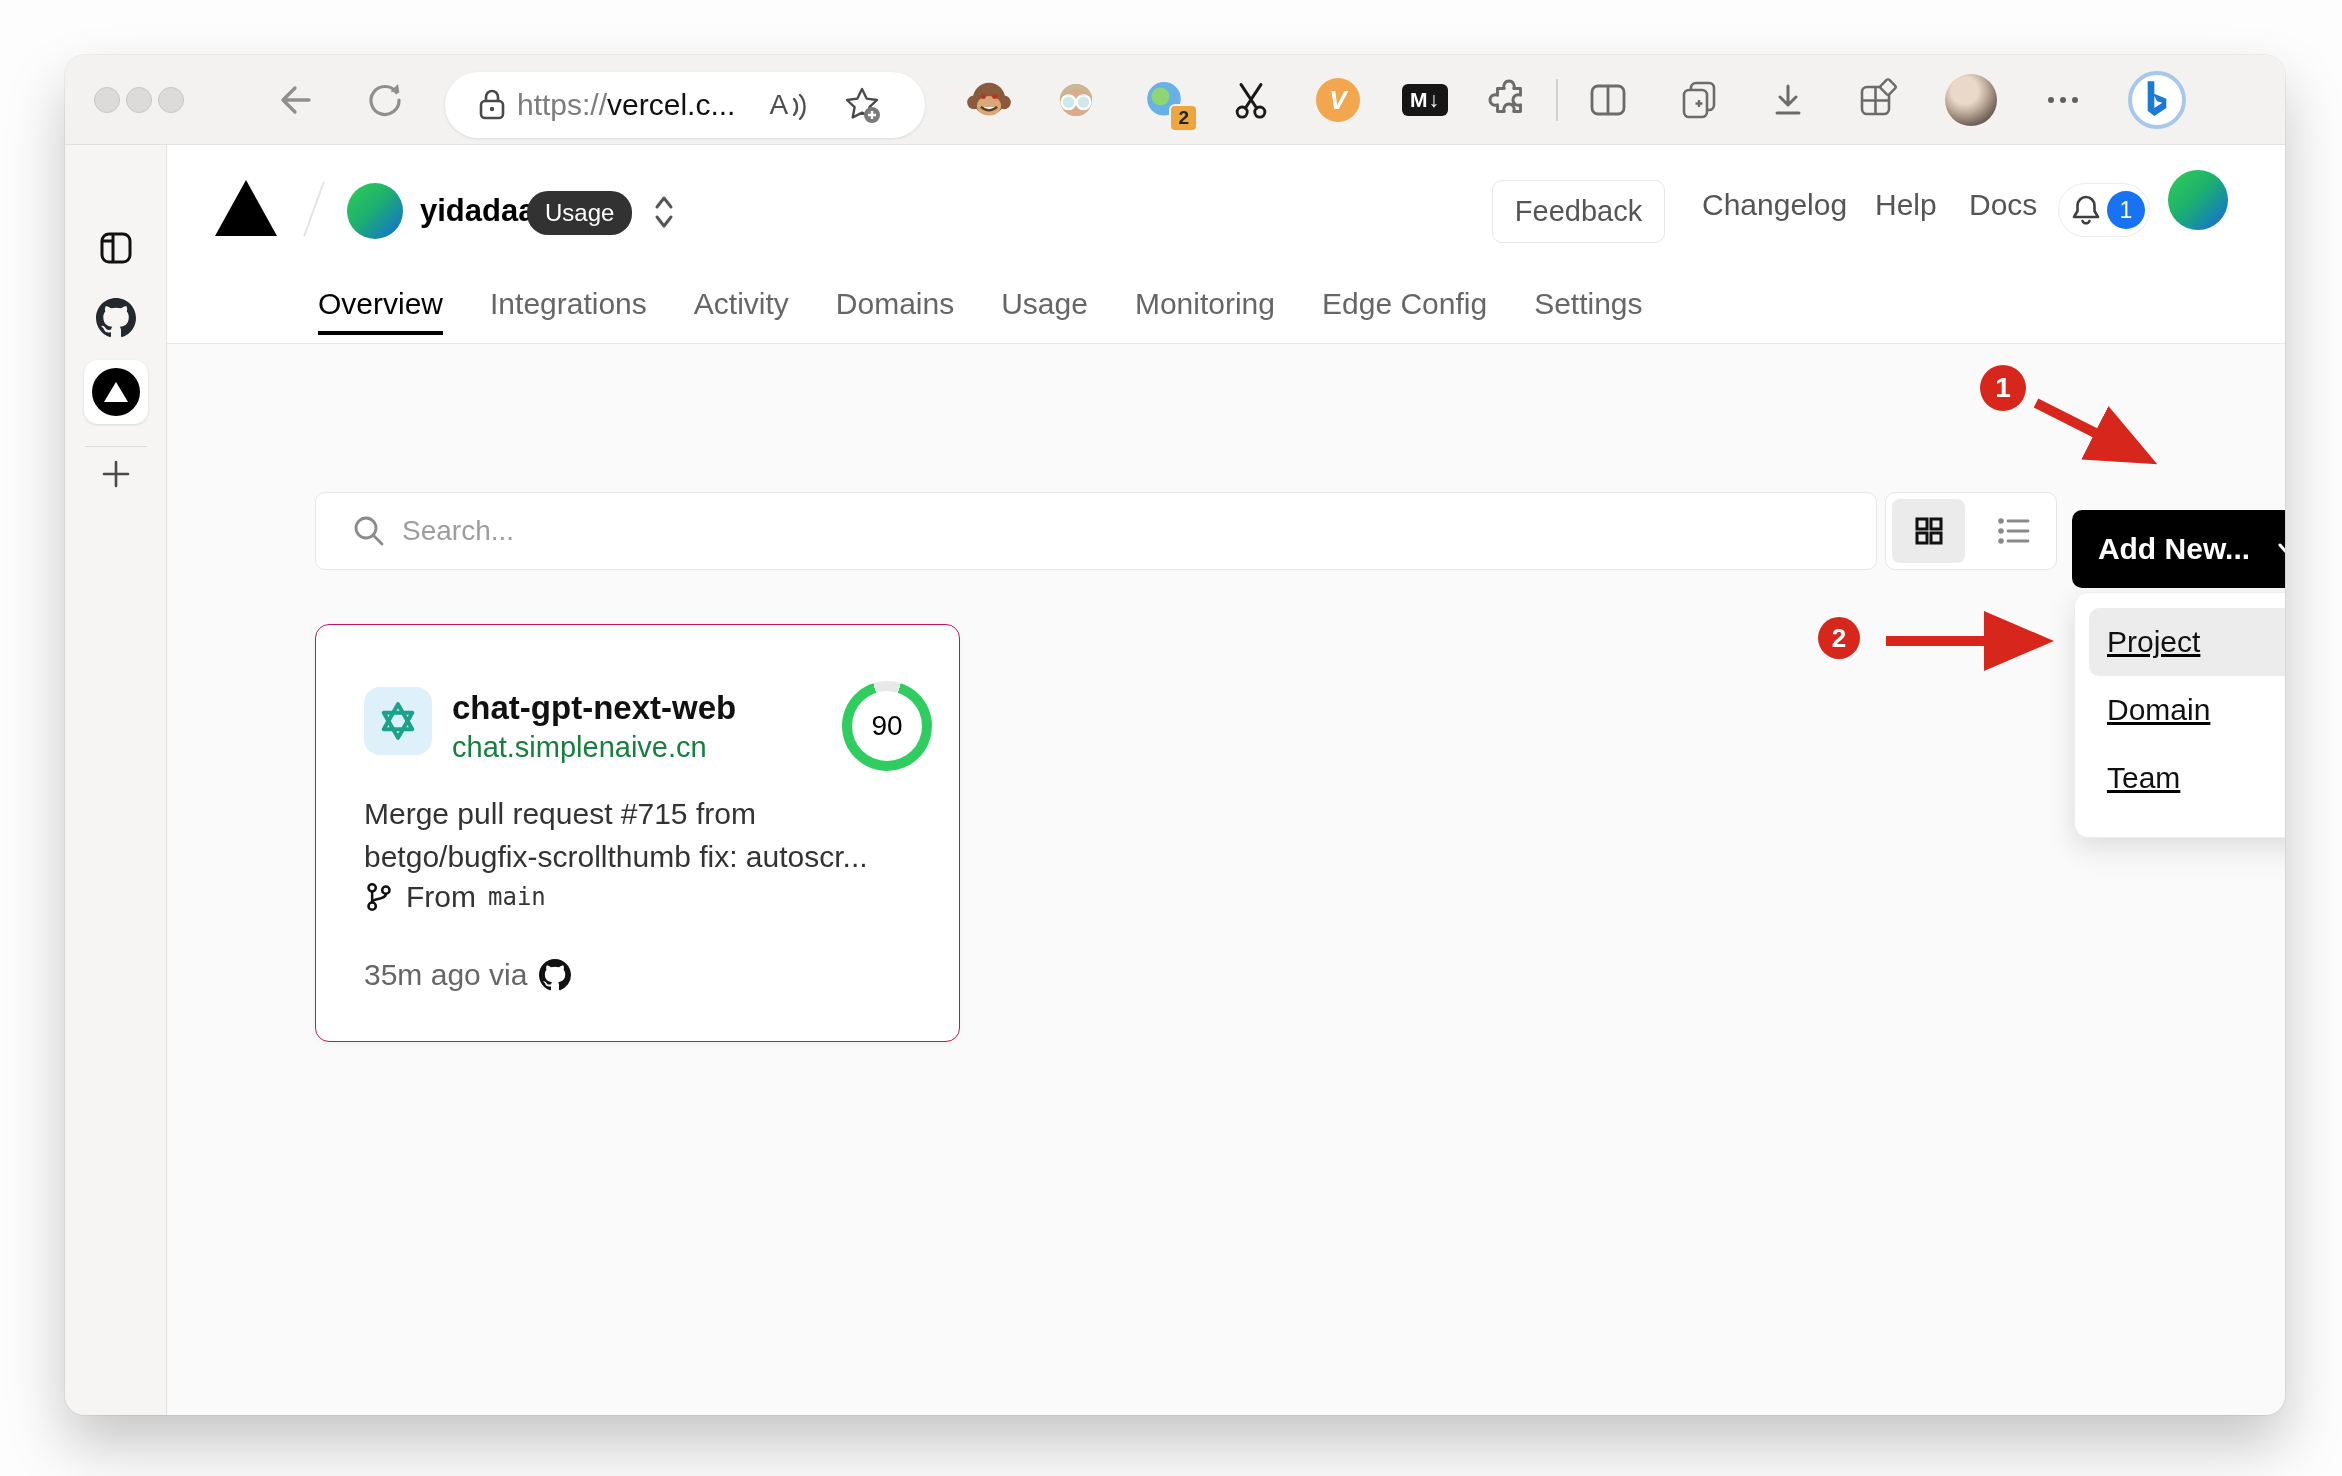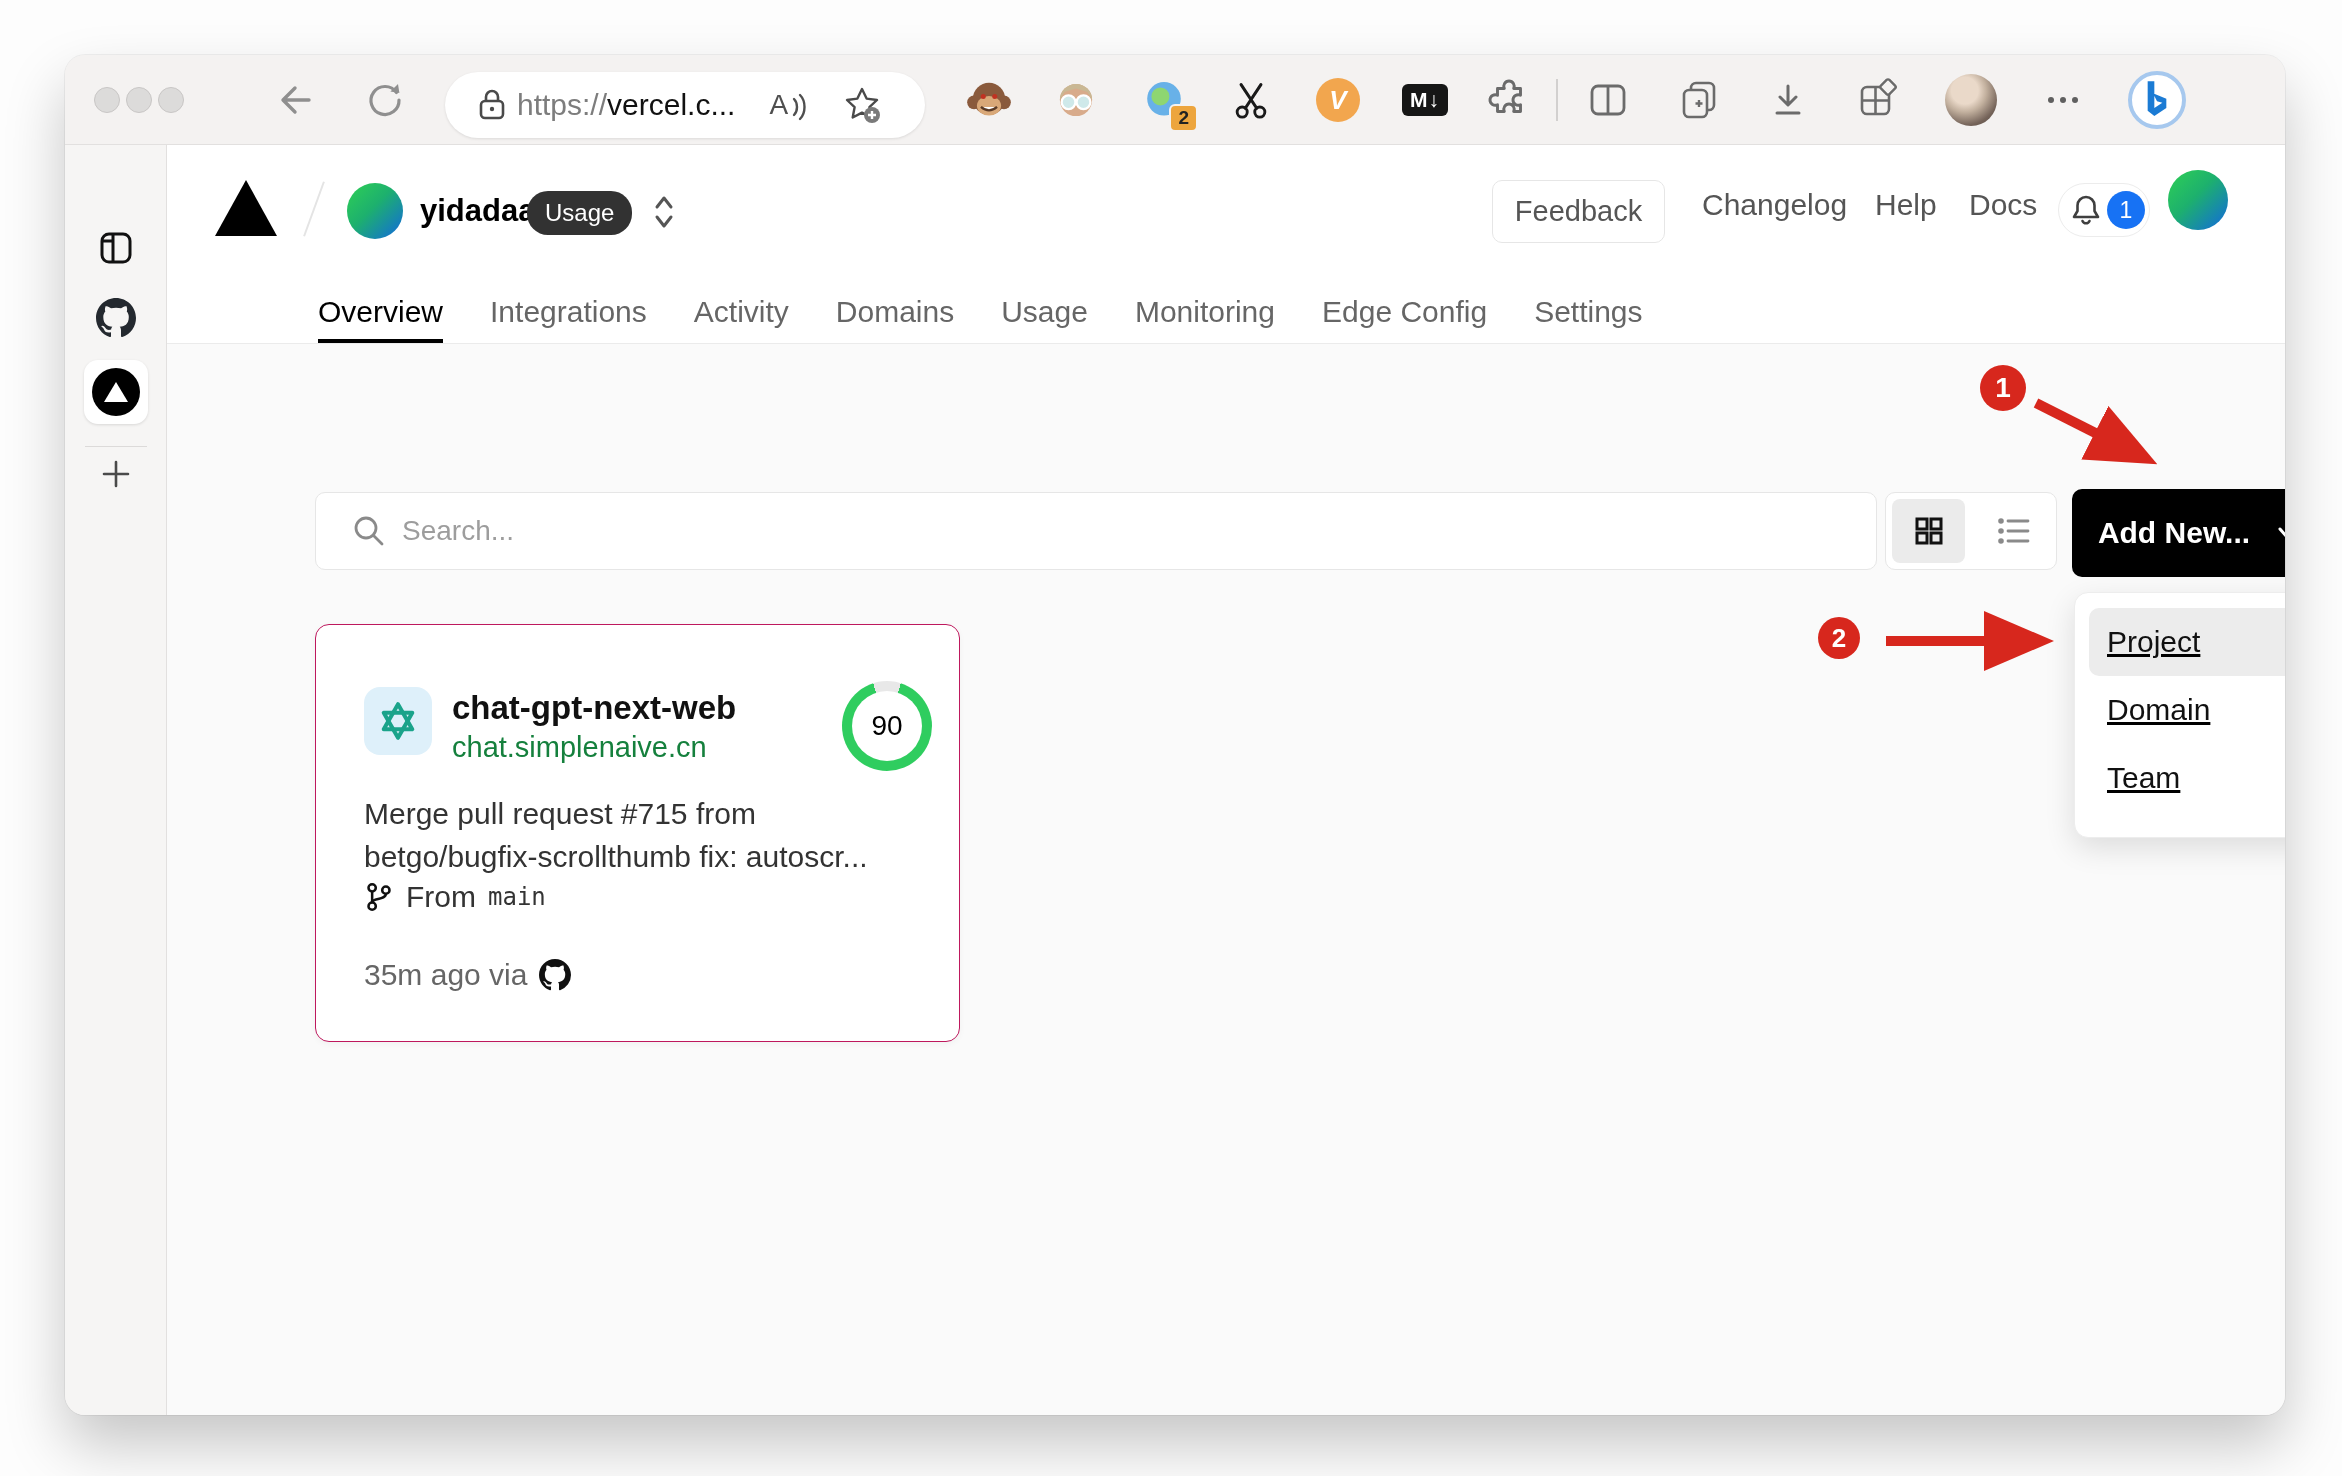"Overview" .tabs { bottom: 0 -> 8px }
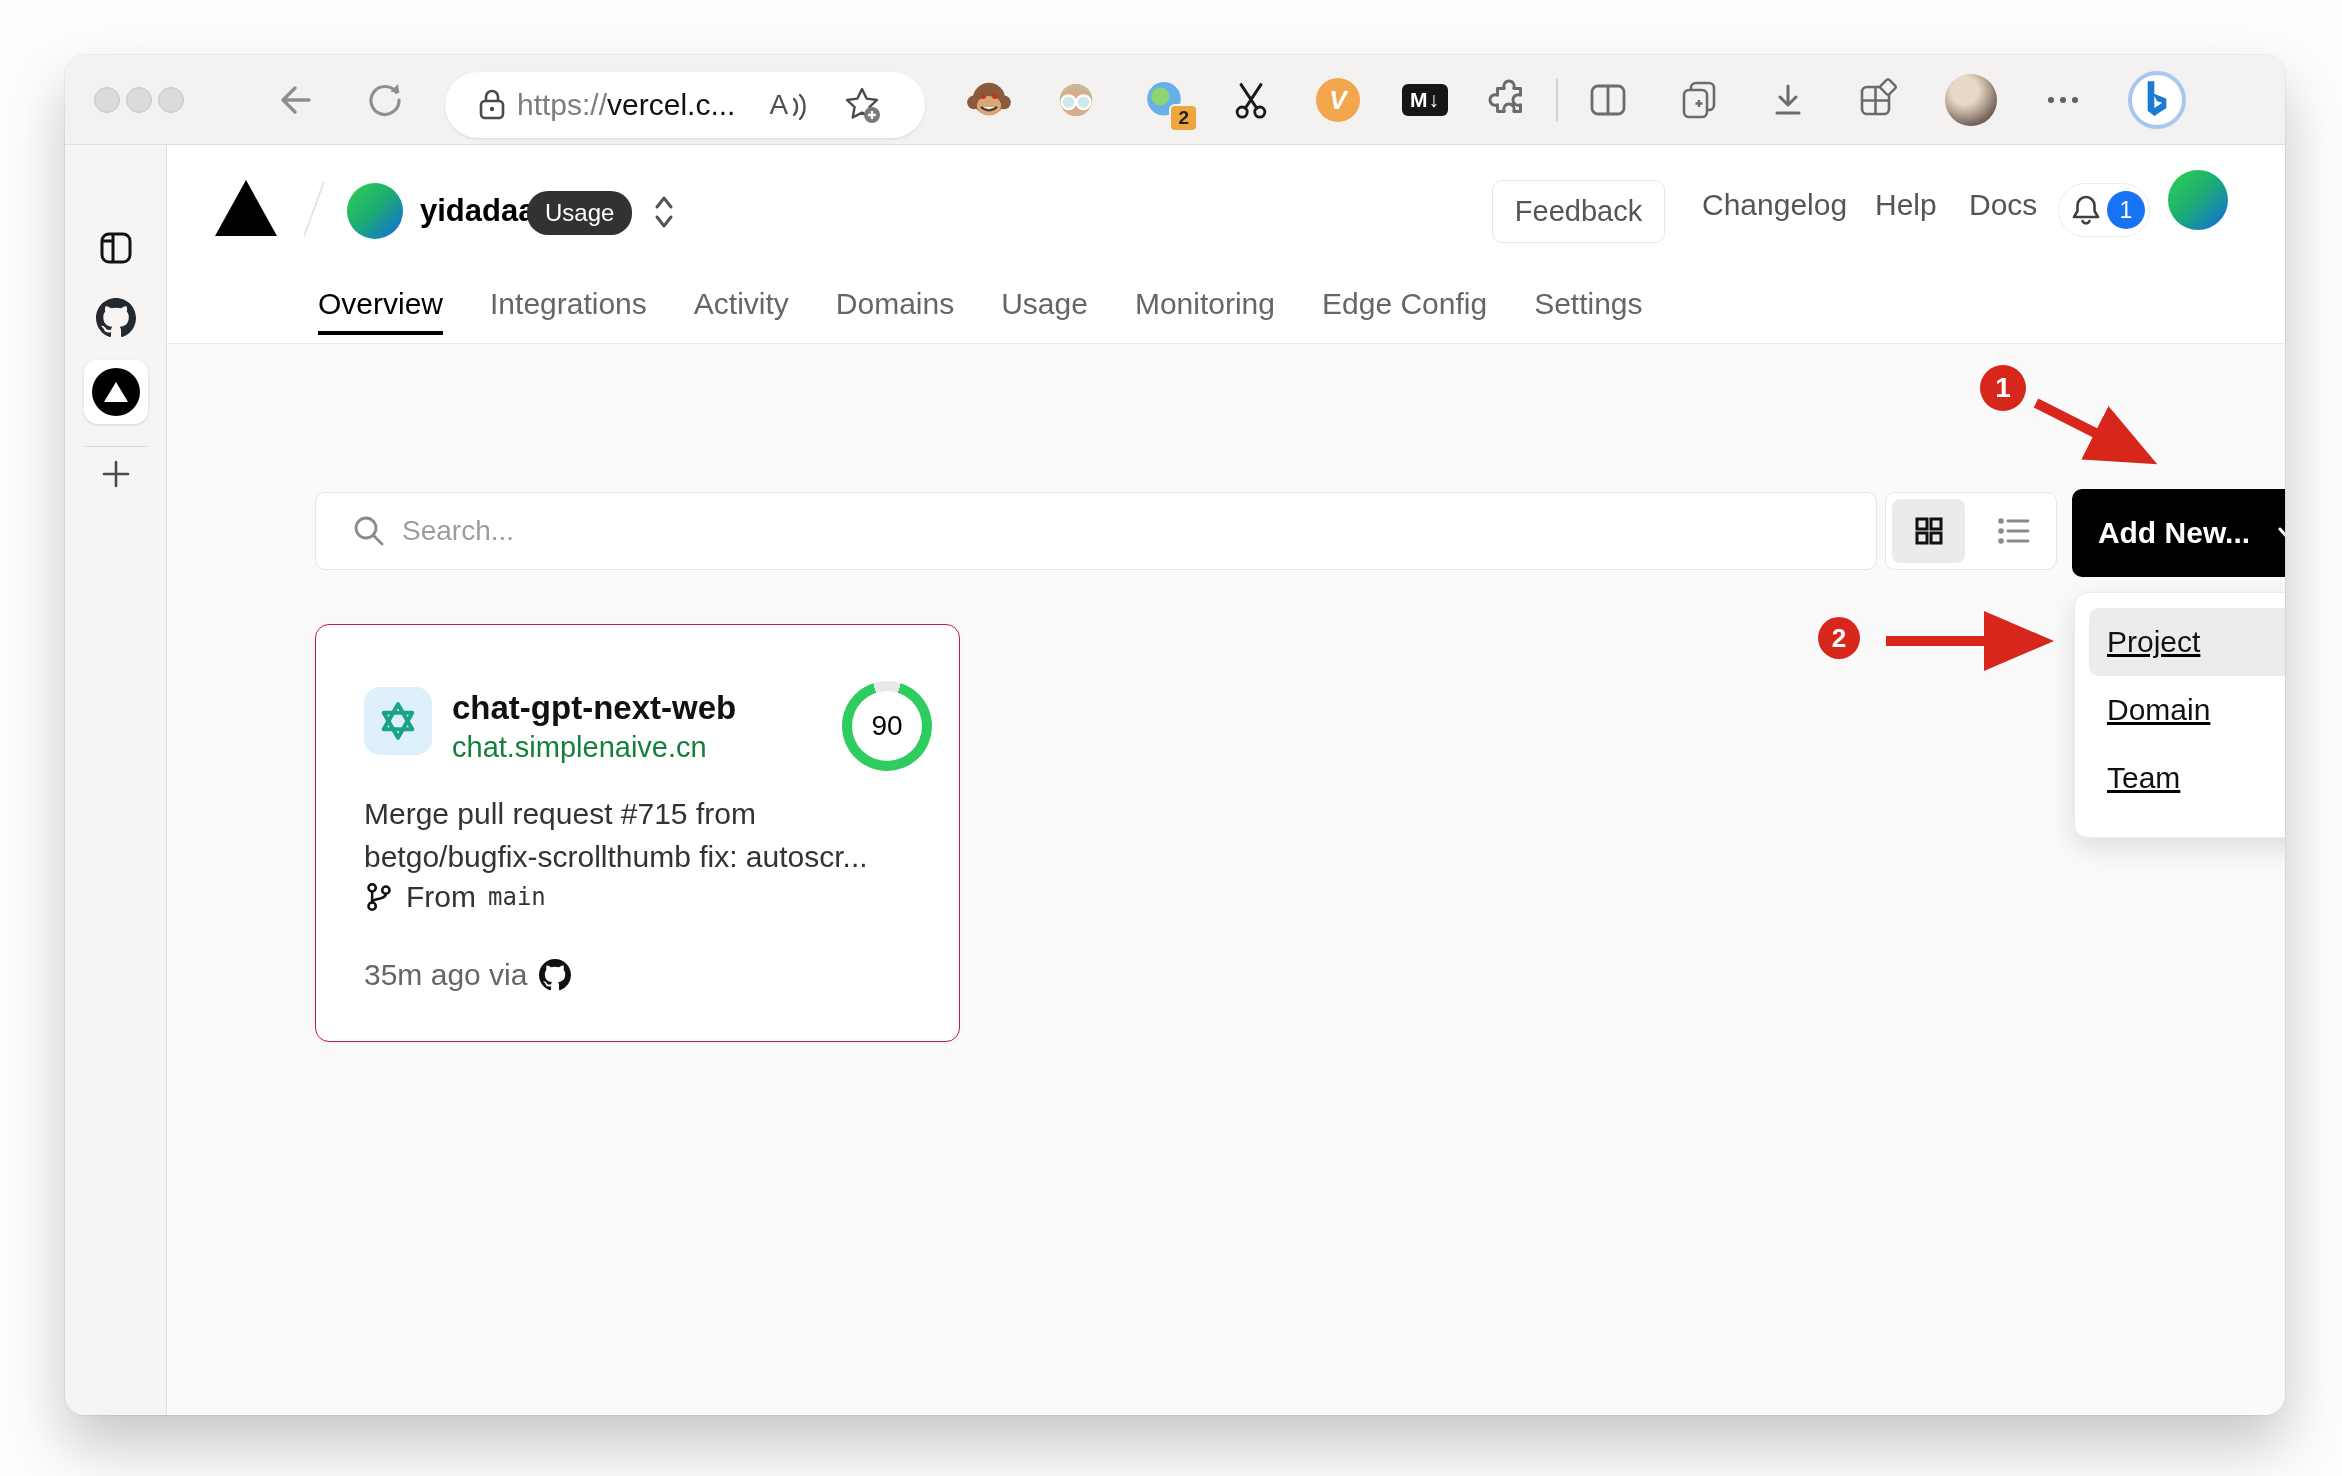"Add New..." .addnew { height: 88px -> 78px; top: 344px -> 365px }
